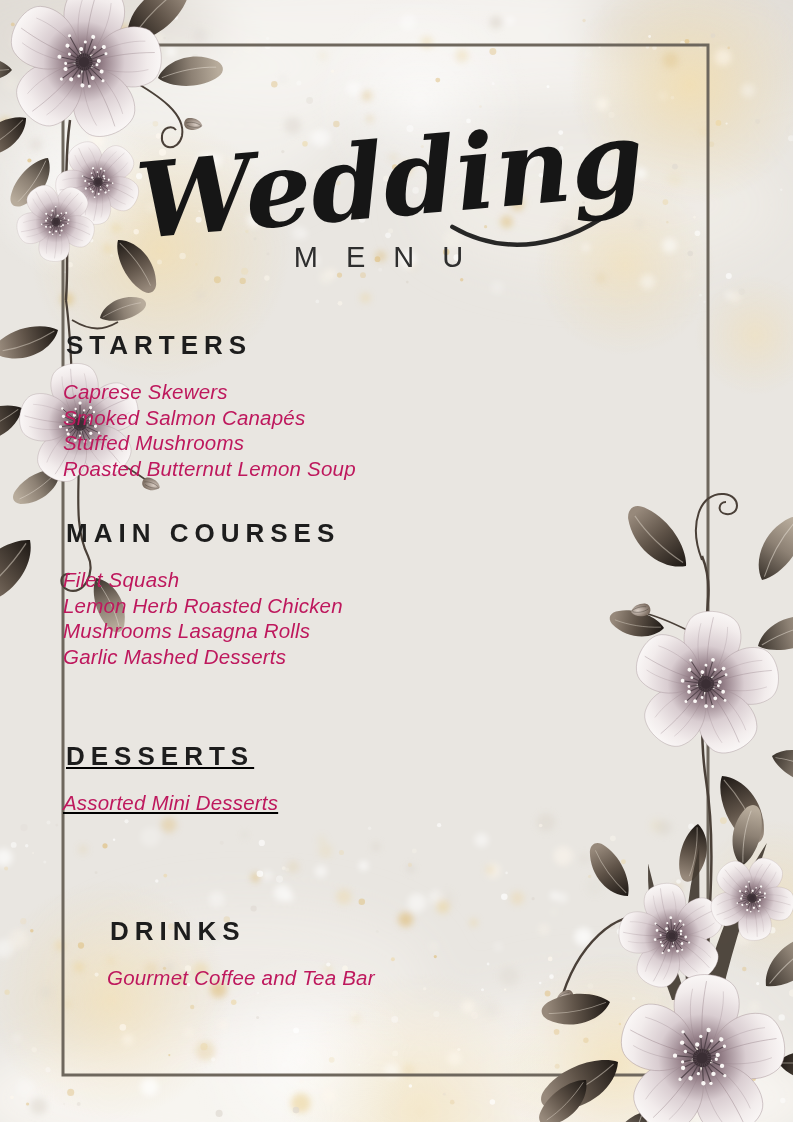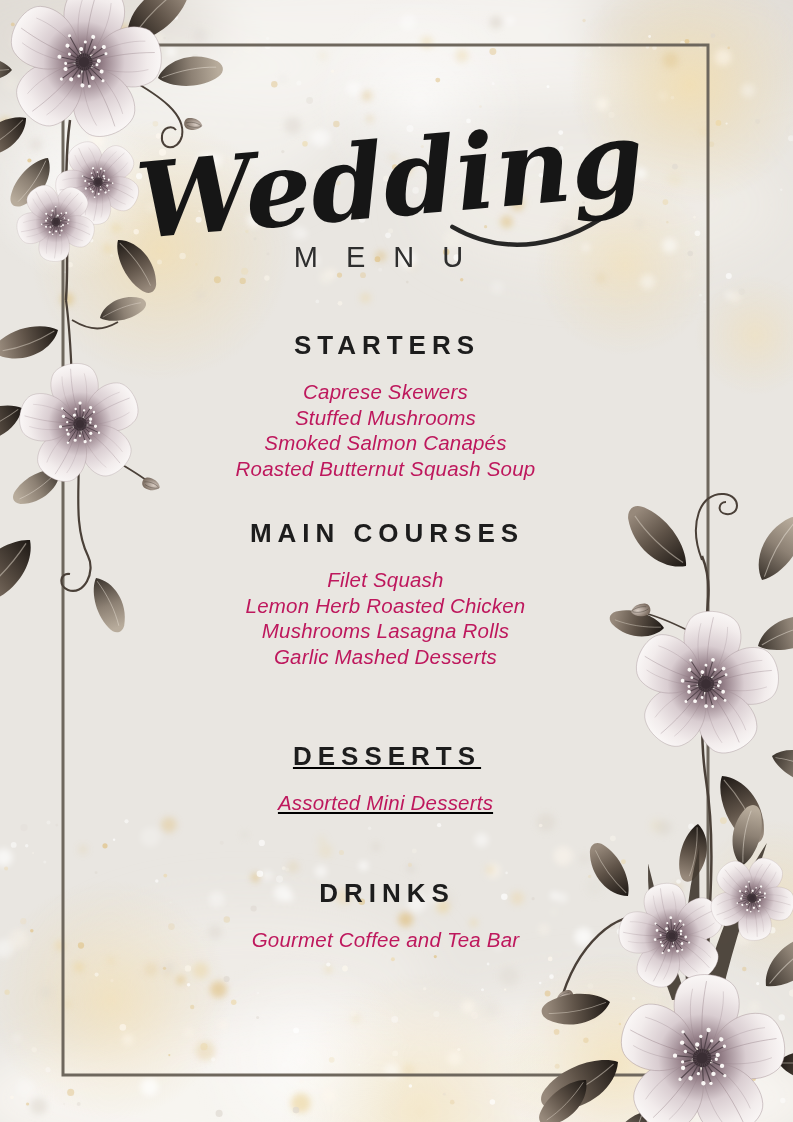"STARTERS" .menu-section { text-align: center -> left }
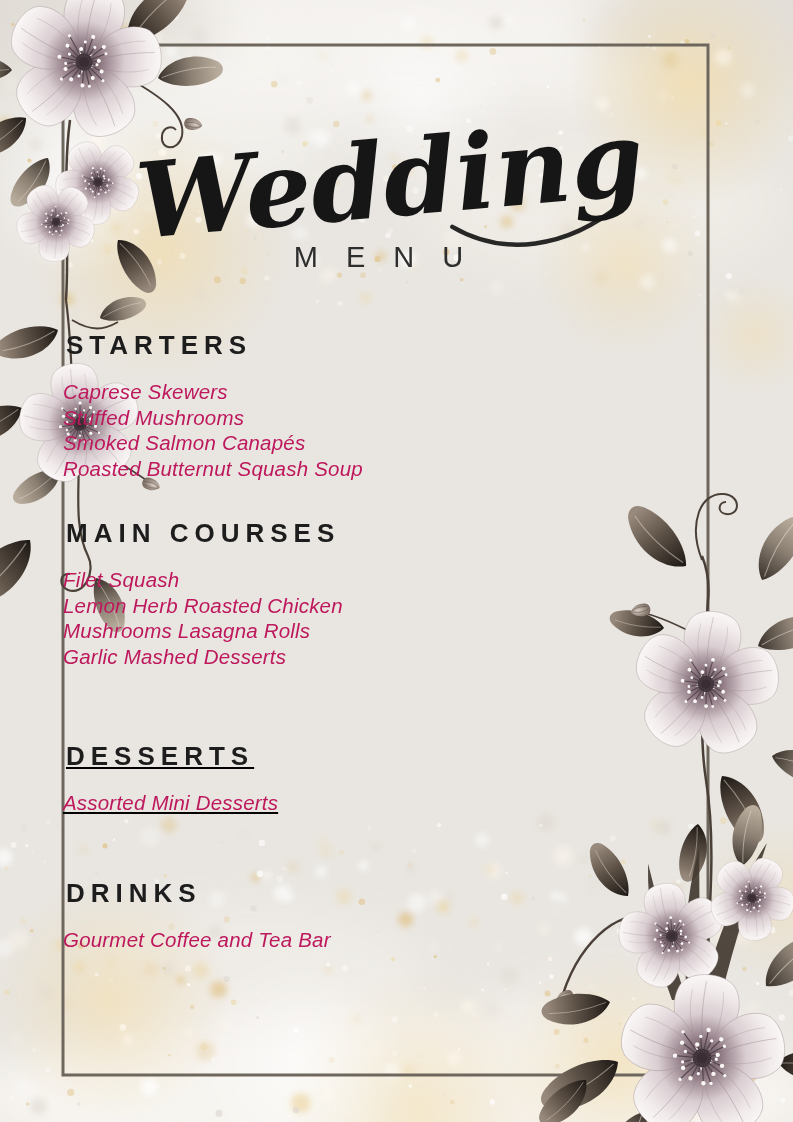"Stuffed Mushrooms" li { order: before "Smoked Salmon Canapés" -> after "Smoked Salmon Canapés" }
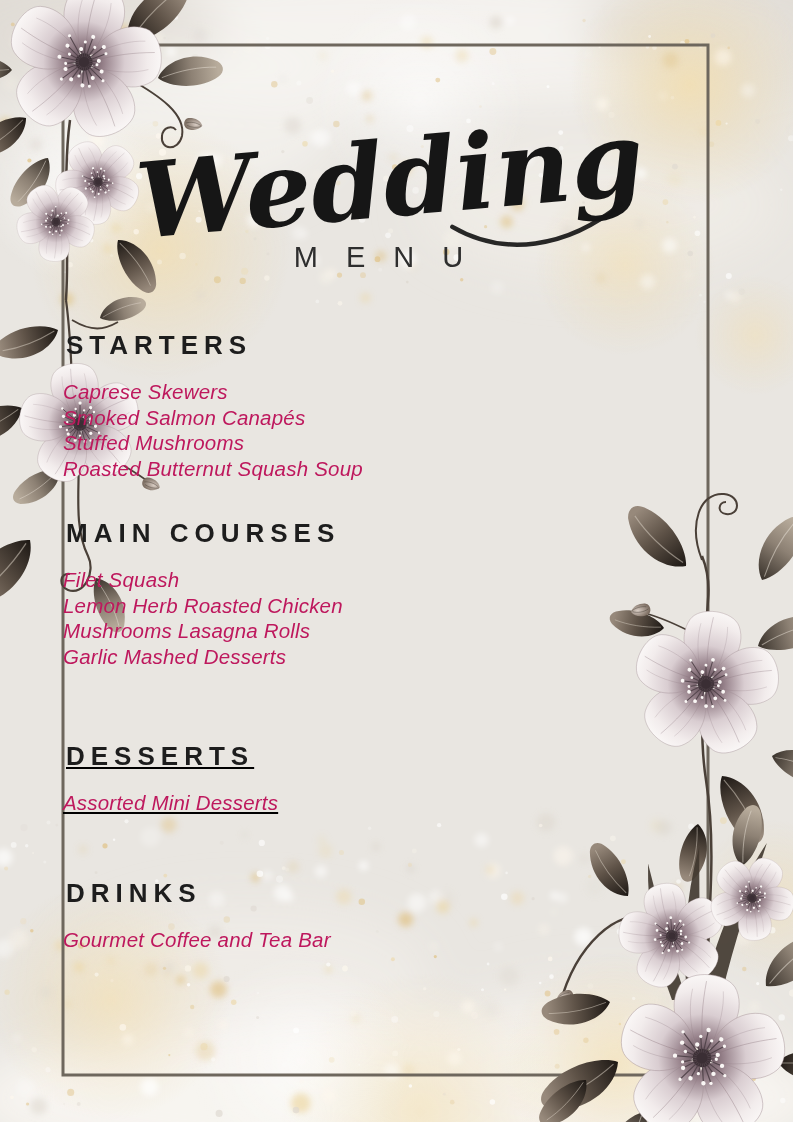"Roasted Butternut Squash Soup" li { text: Squash -> Lemon }
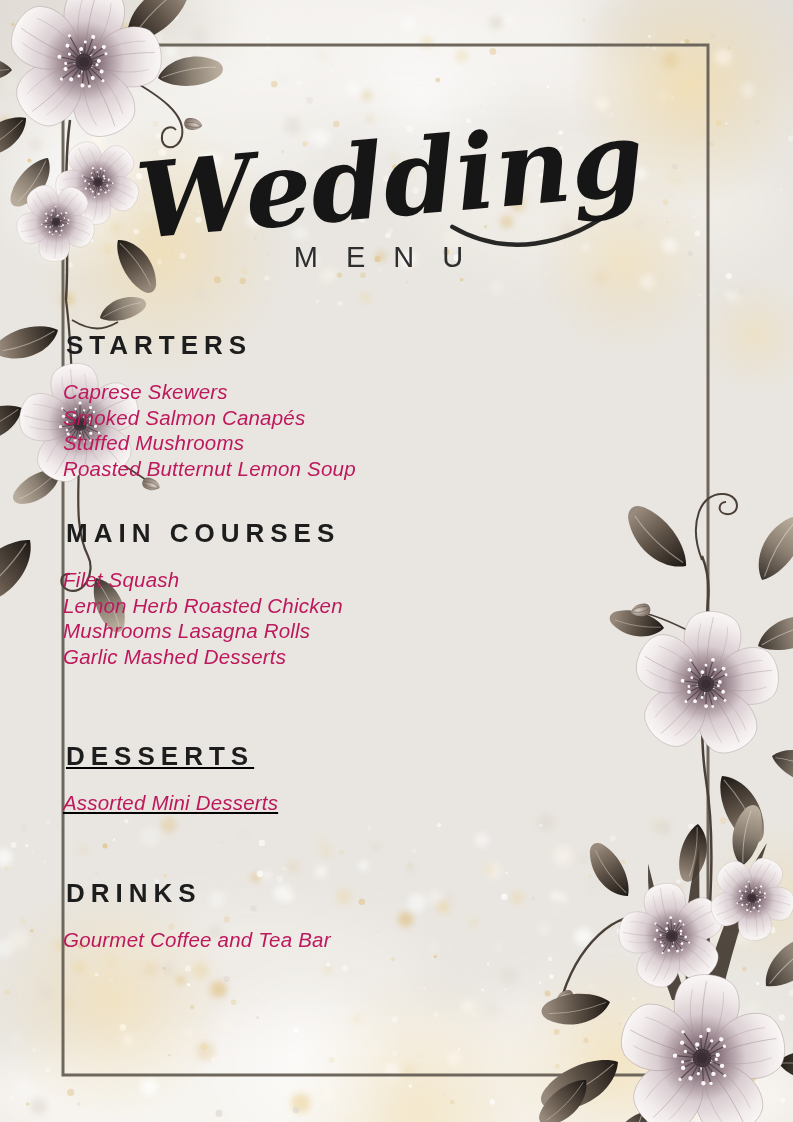"DRINKS" .sec-drinks { padding-left: none -> 44px; top: 878px -> 916px }
